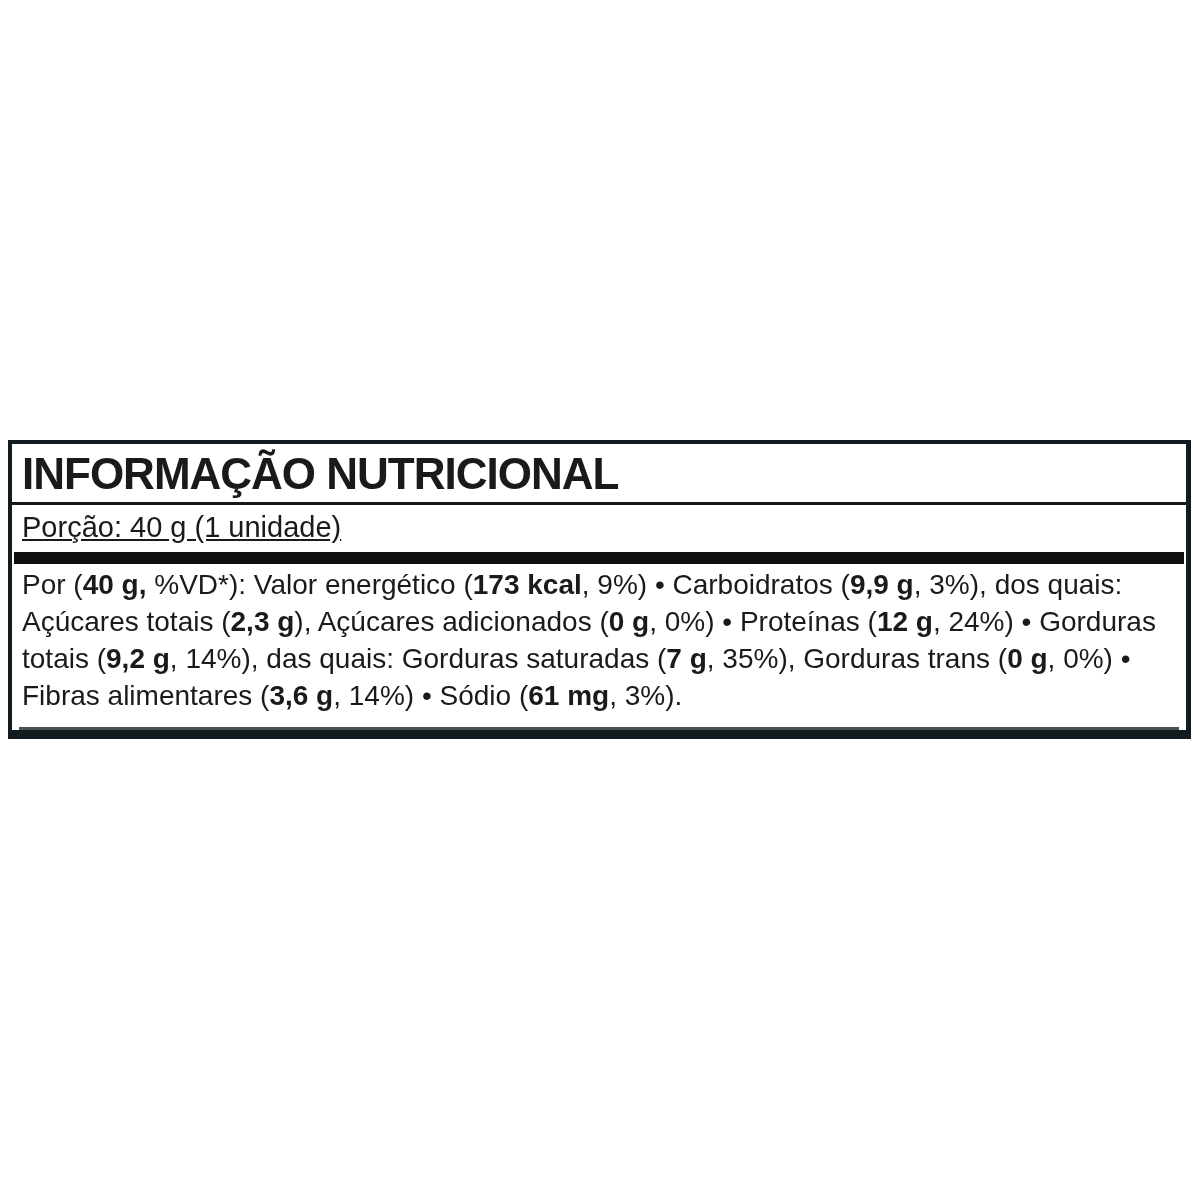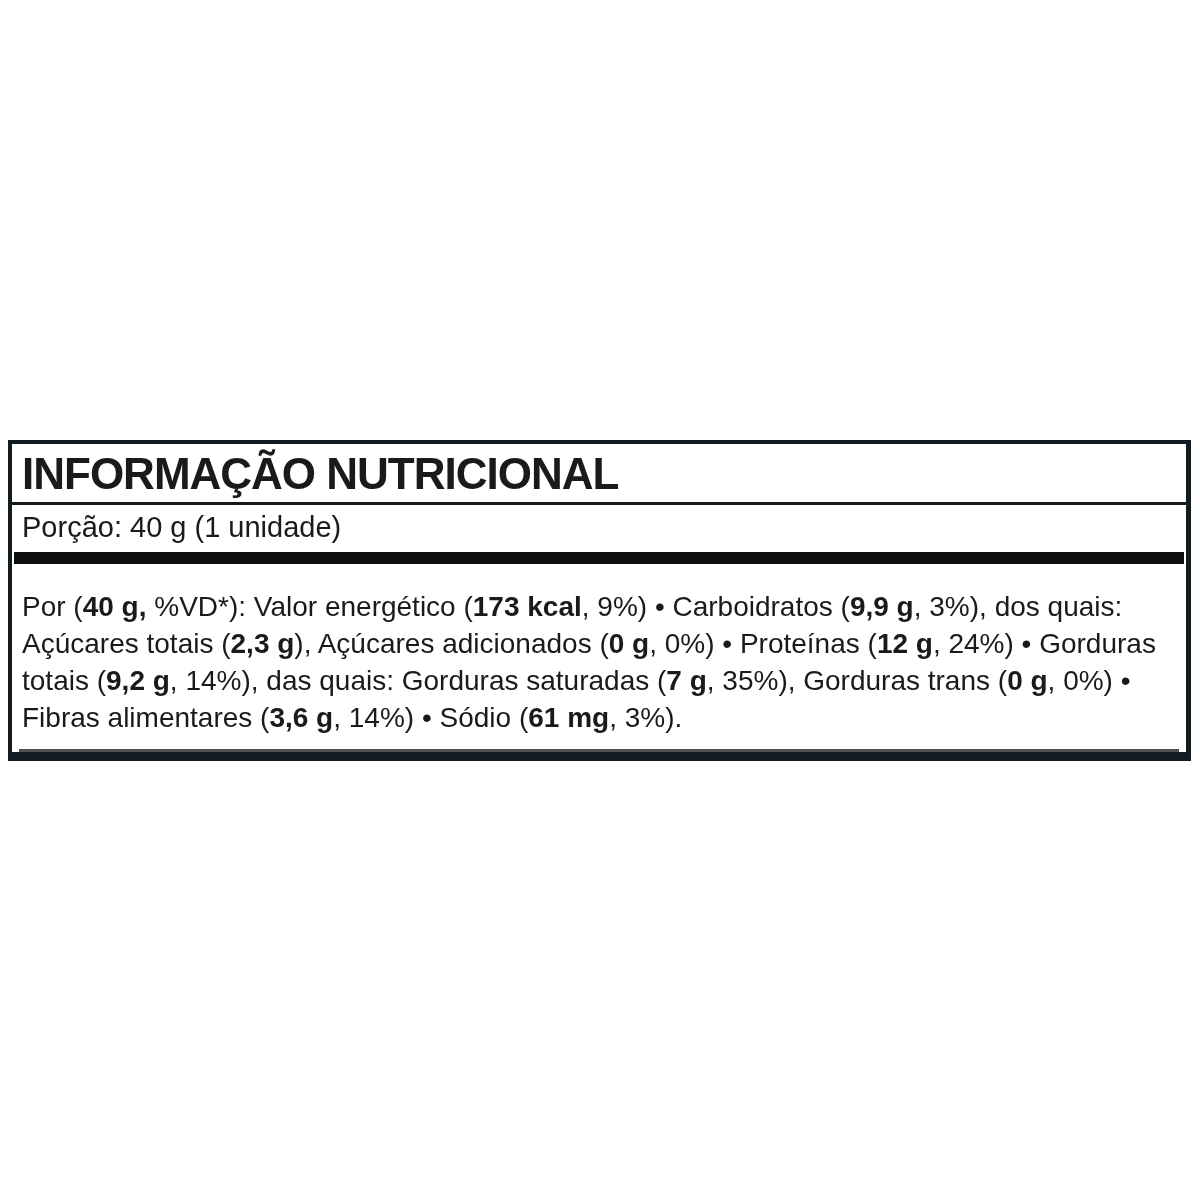"Porção: 40 g (1 unidade)" .serving-row { text-decoration: none -> underline }
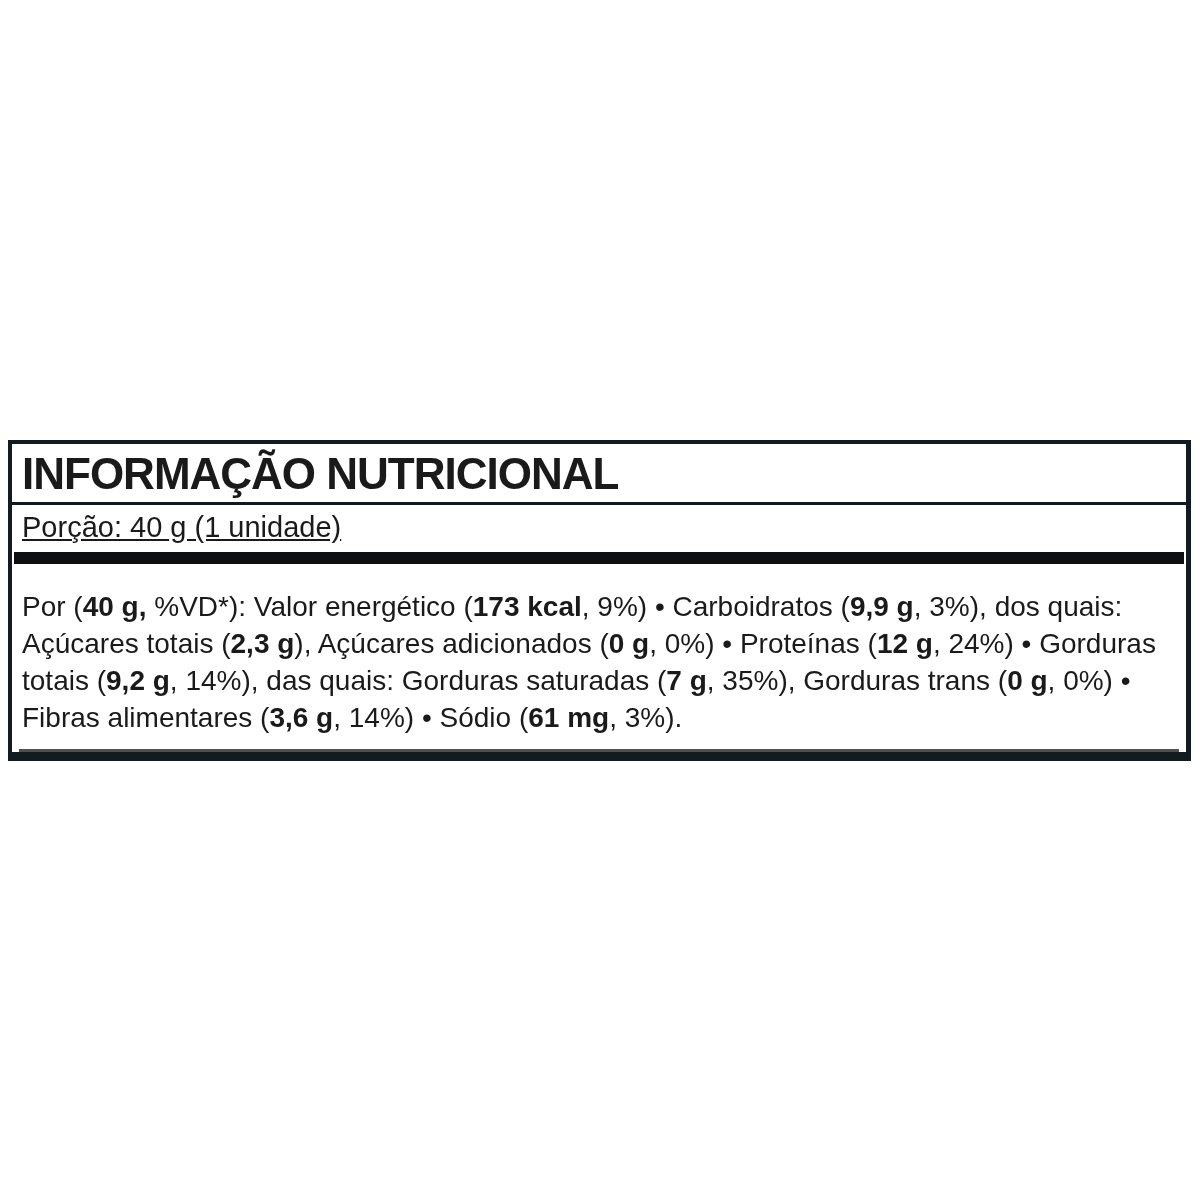"Por (40 g, %VD*): Valor" .nutrition-paragraph { padding: 24px 14px 13px 10px -> 2px 14px 13px 10px }
